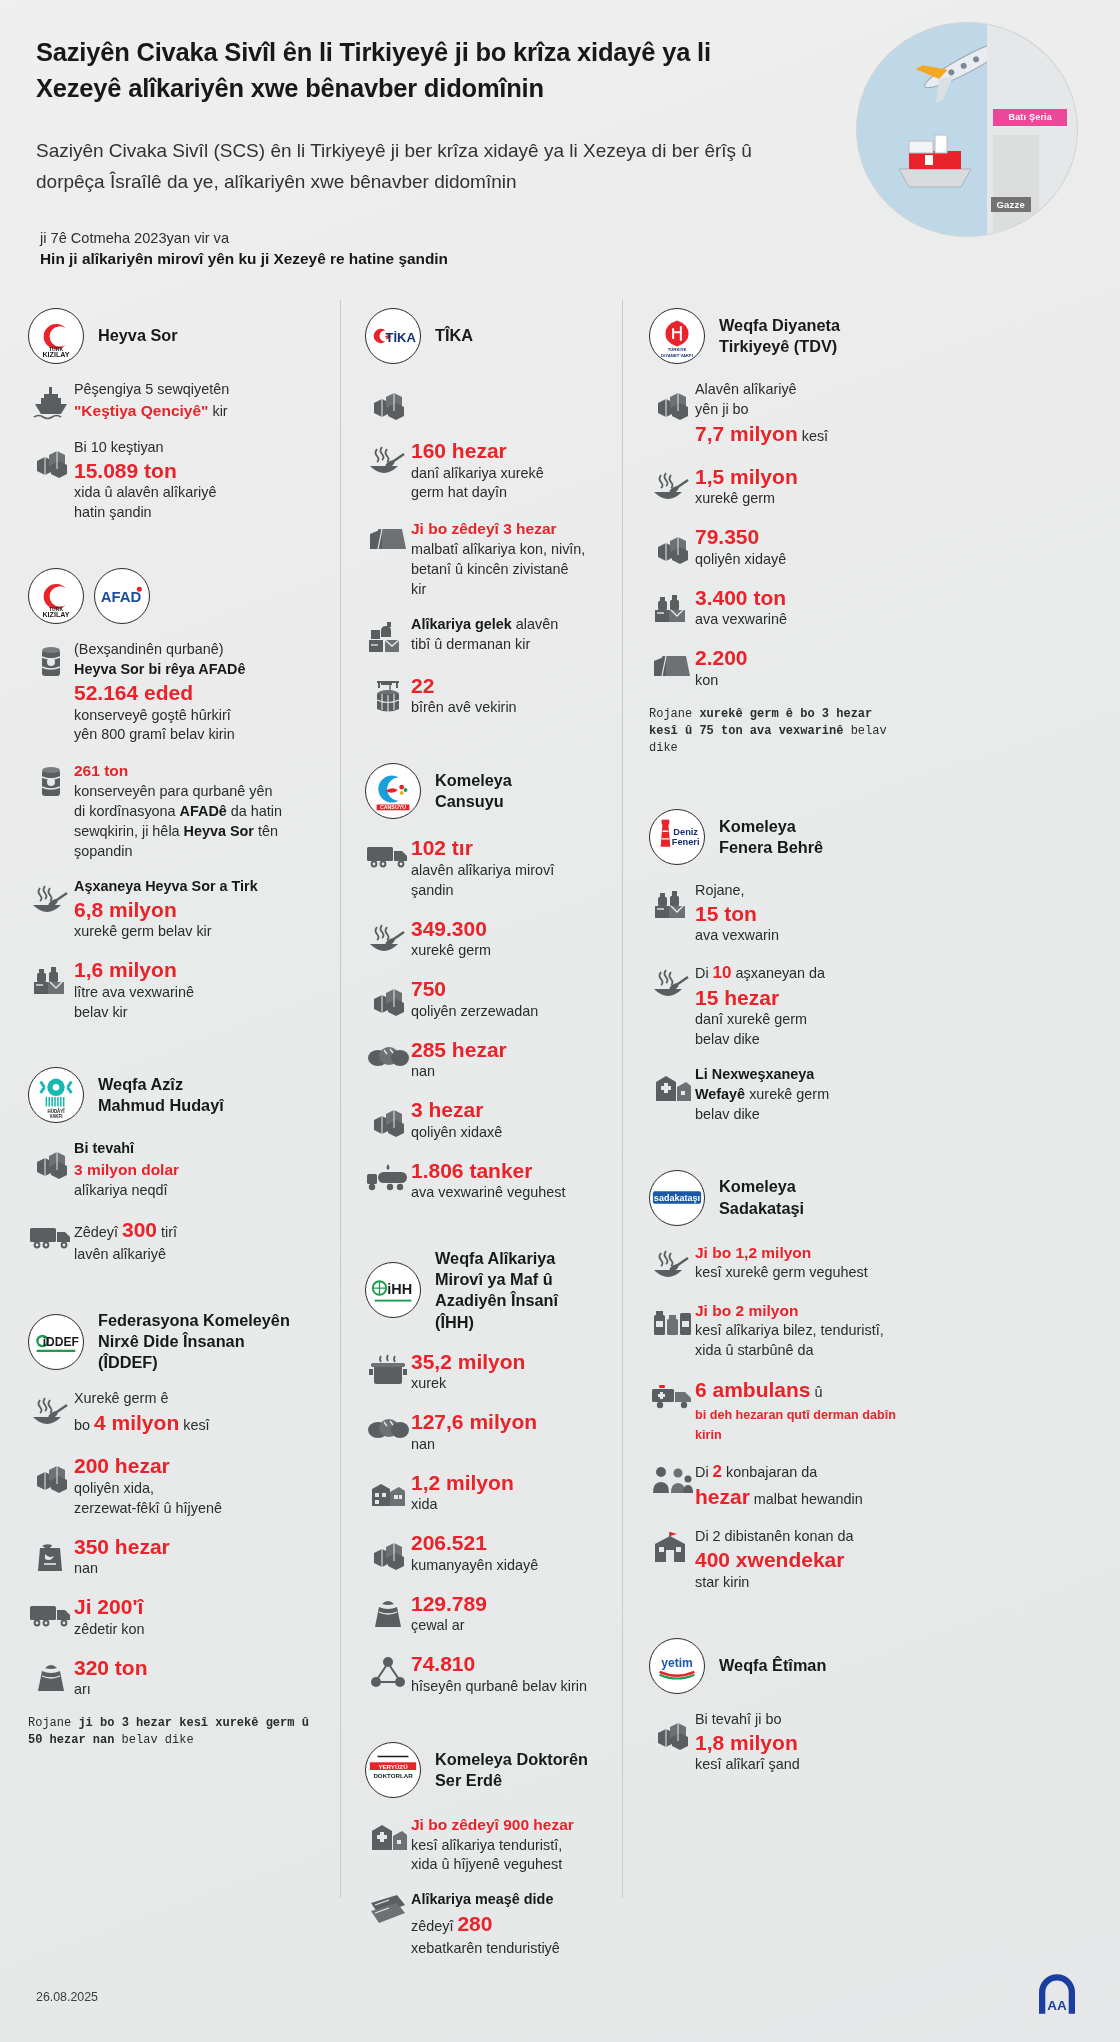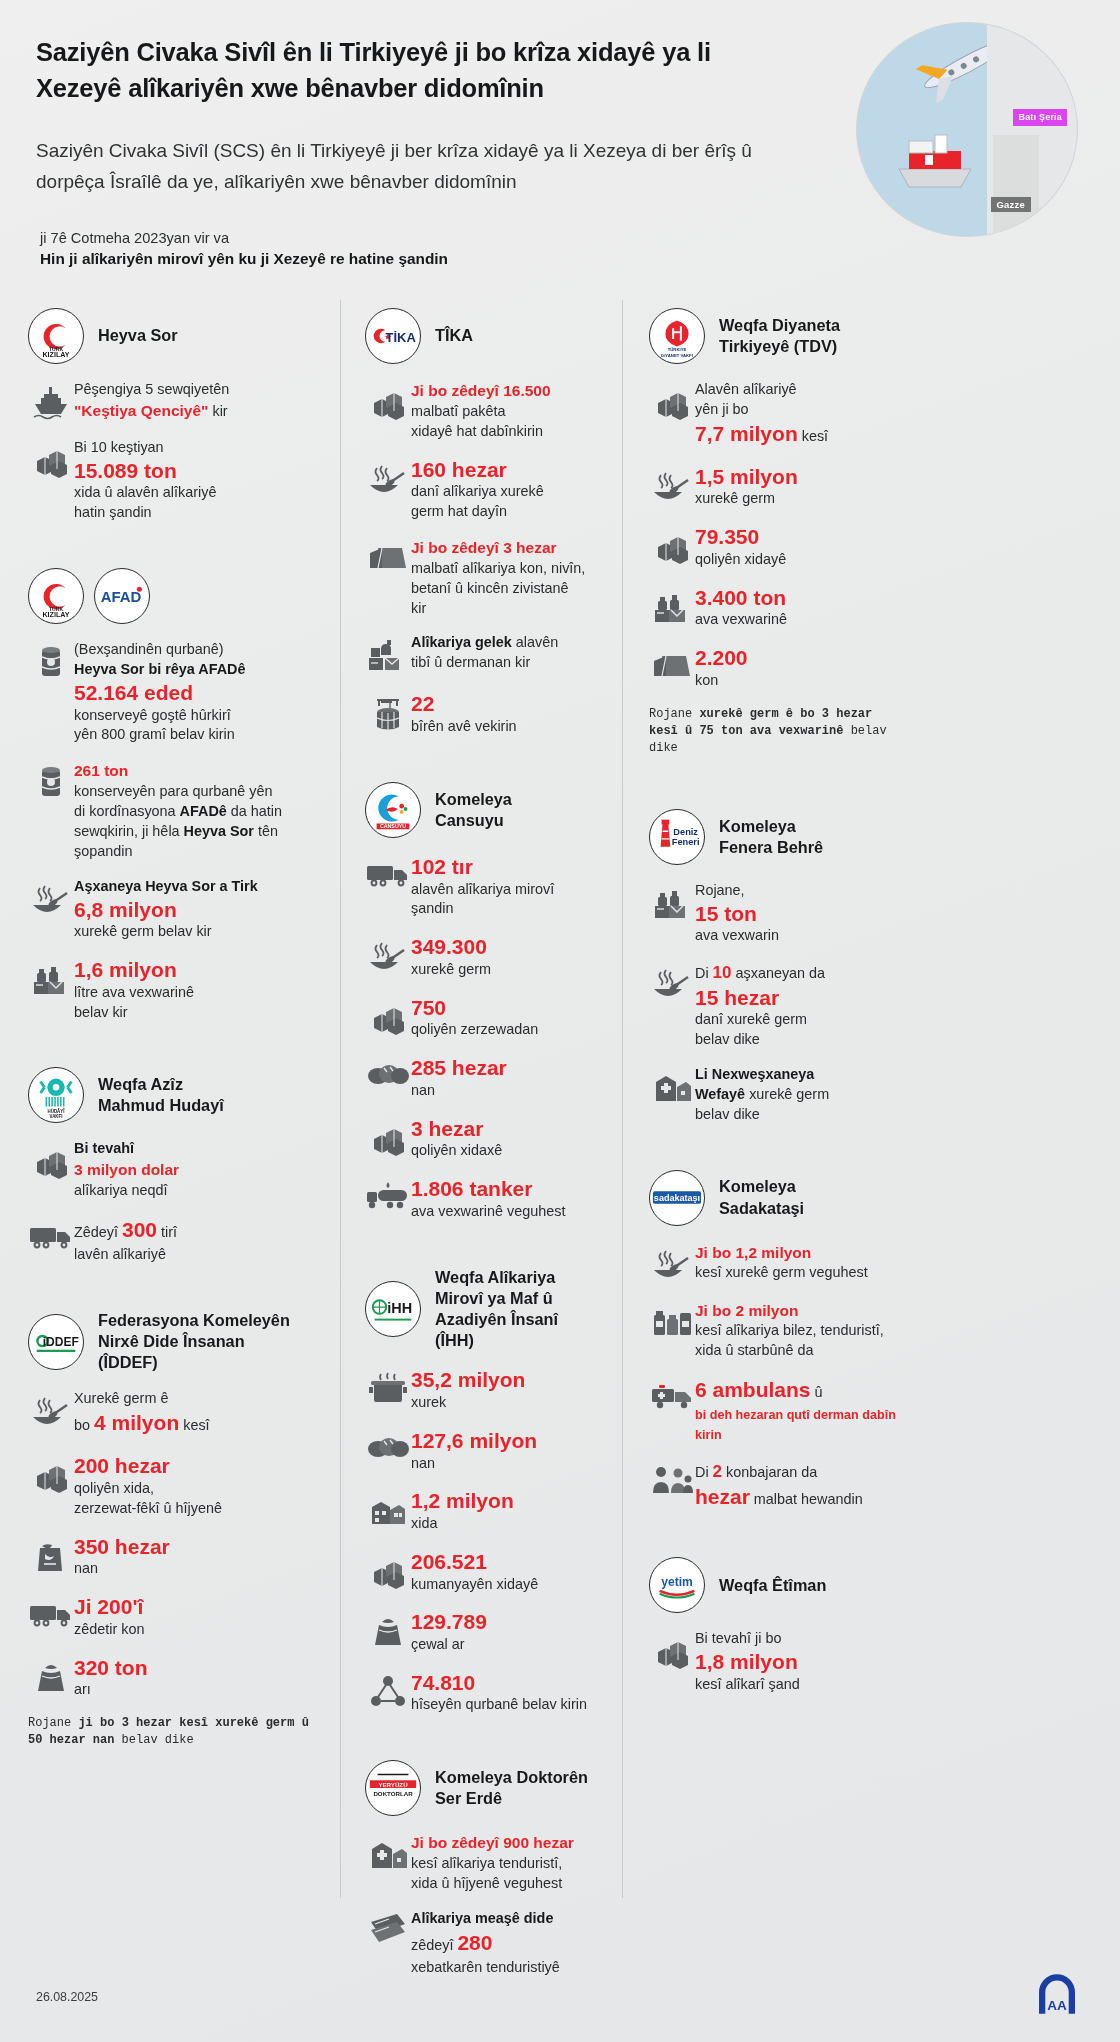"Batı Şeria" .badge { background: #d946ef -> #ec4899; padding: 3px 5px -> 3px 15px }
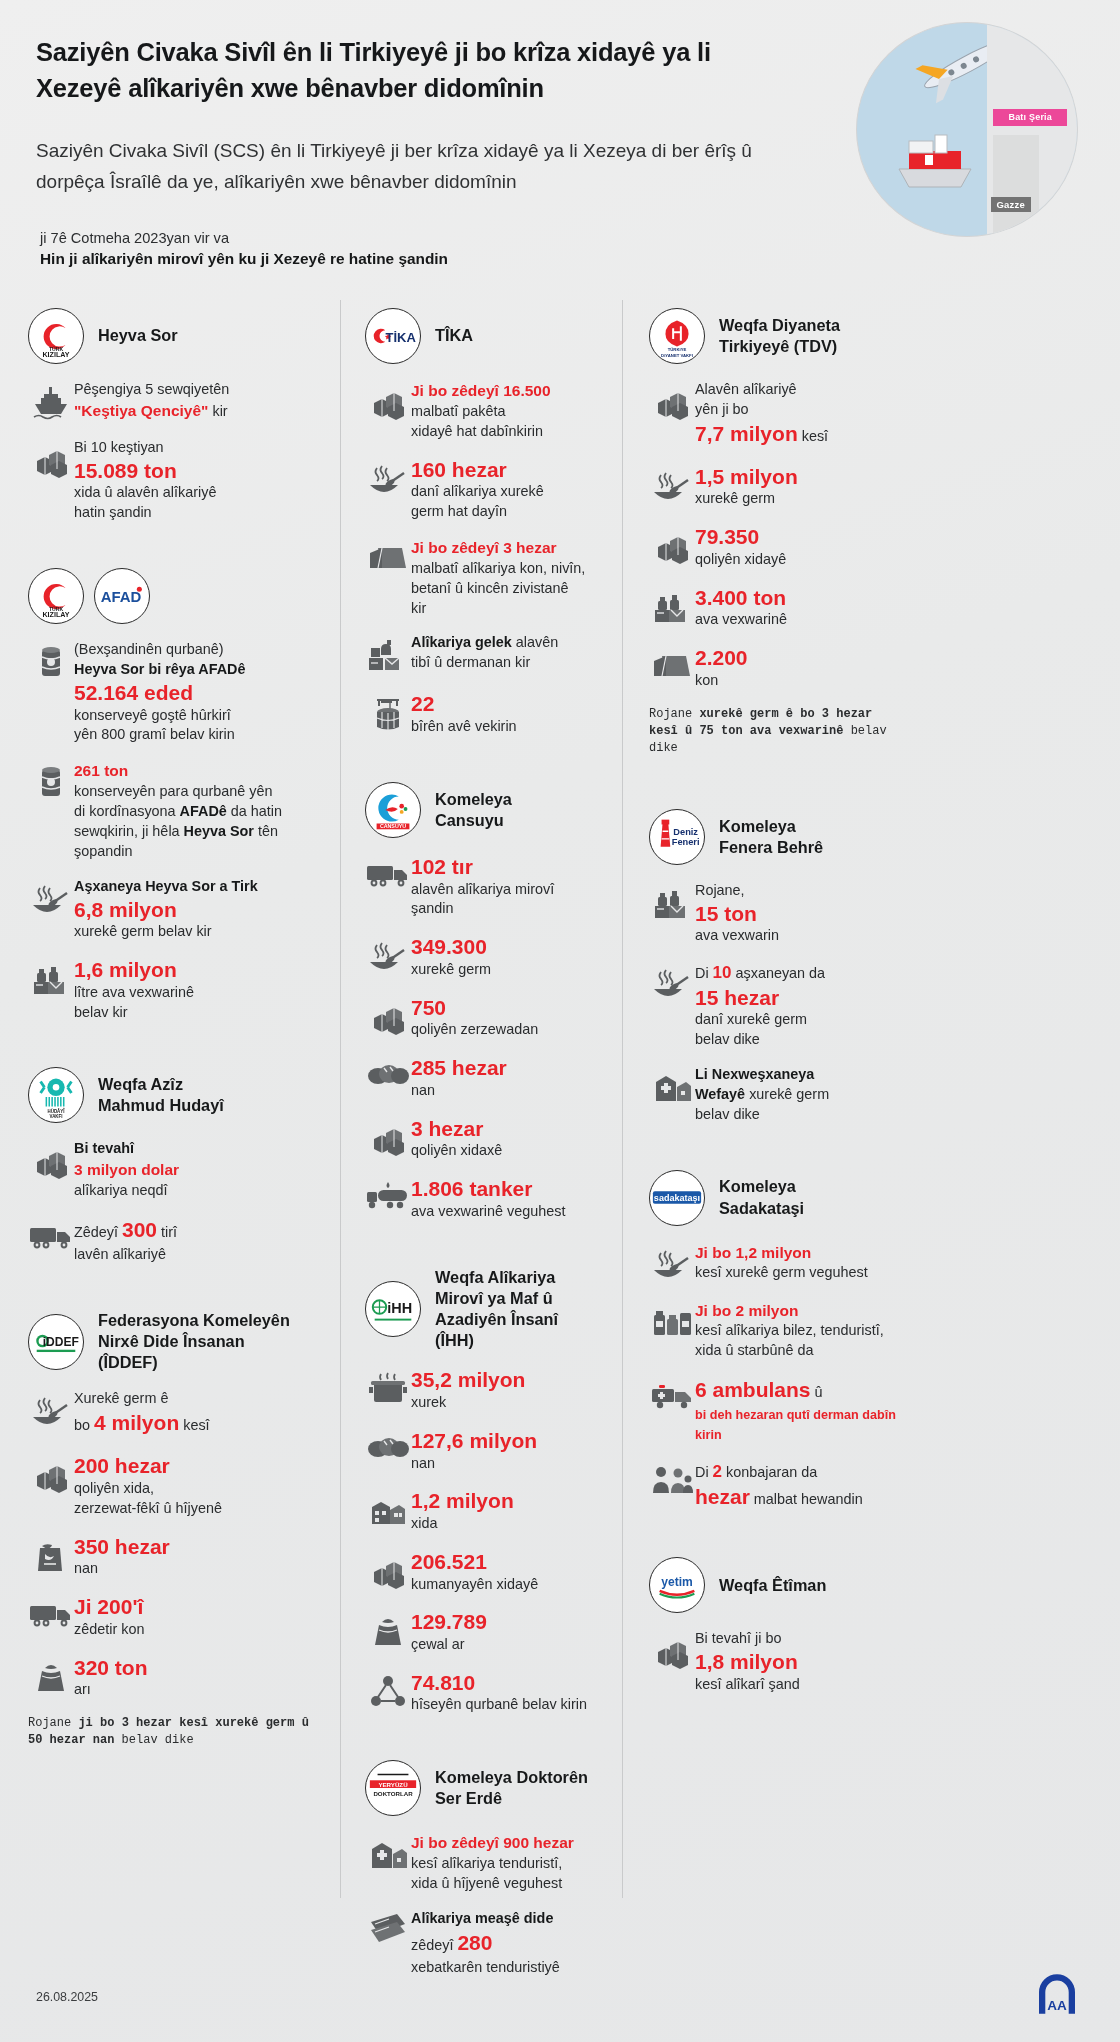"Ji bo zêdeyî 16.500" div.txt { html: <div> <div><span>Ji bo zêdeyî 16.500</span></div> <div>malbatî pakêta</div> <div>xidayê hat dabînkirin</div> </div> -> none }
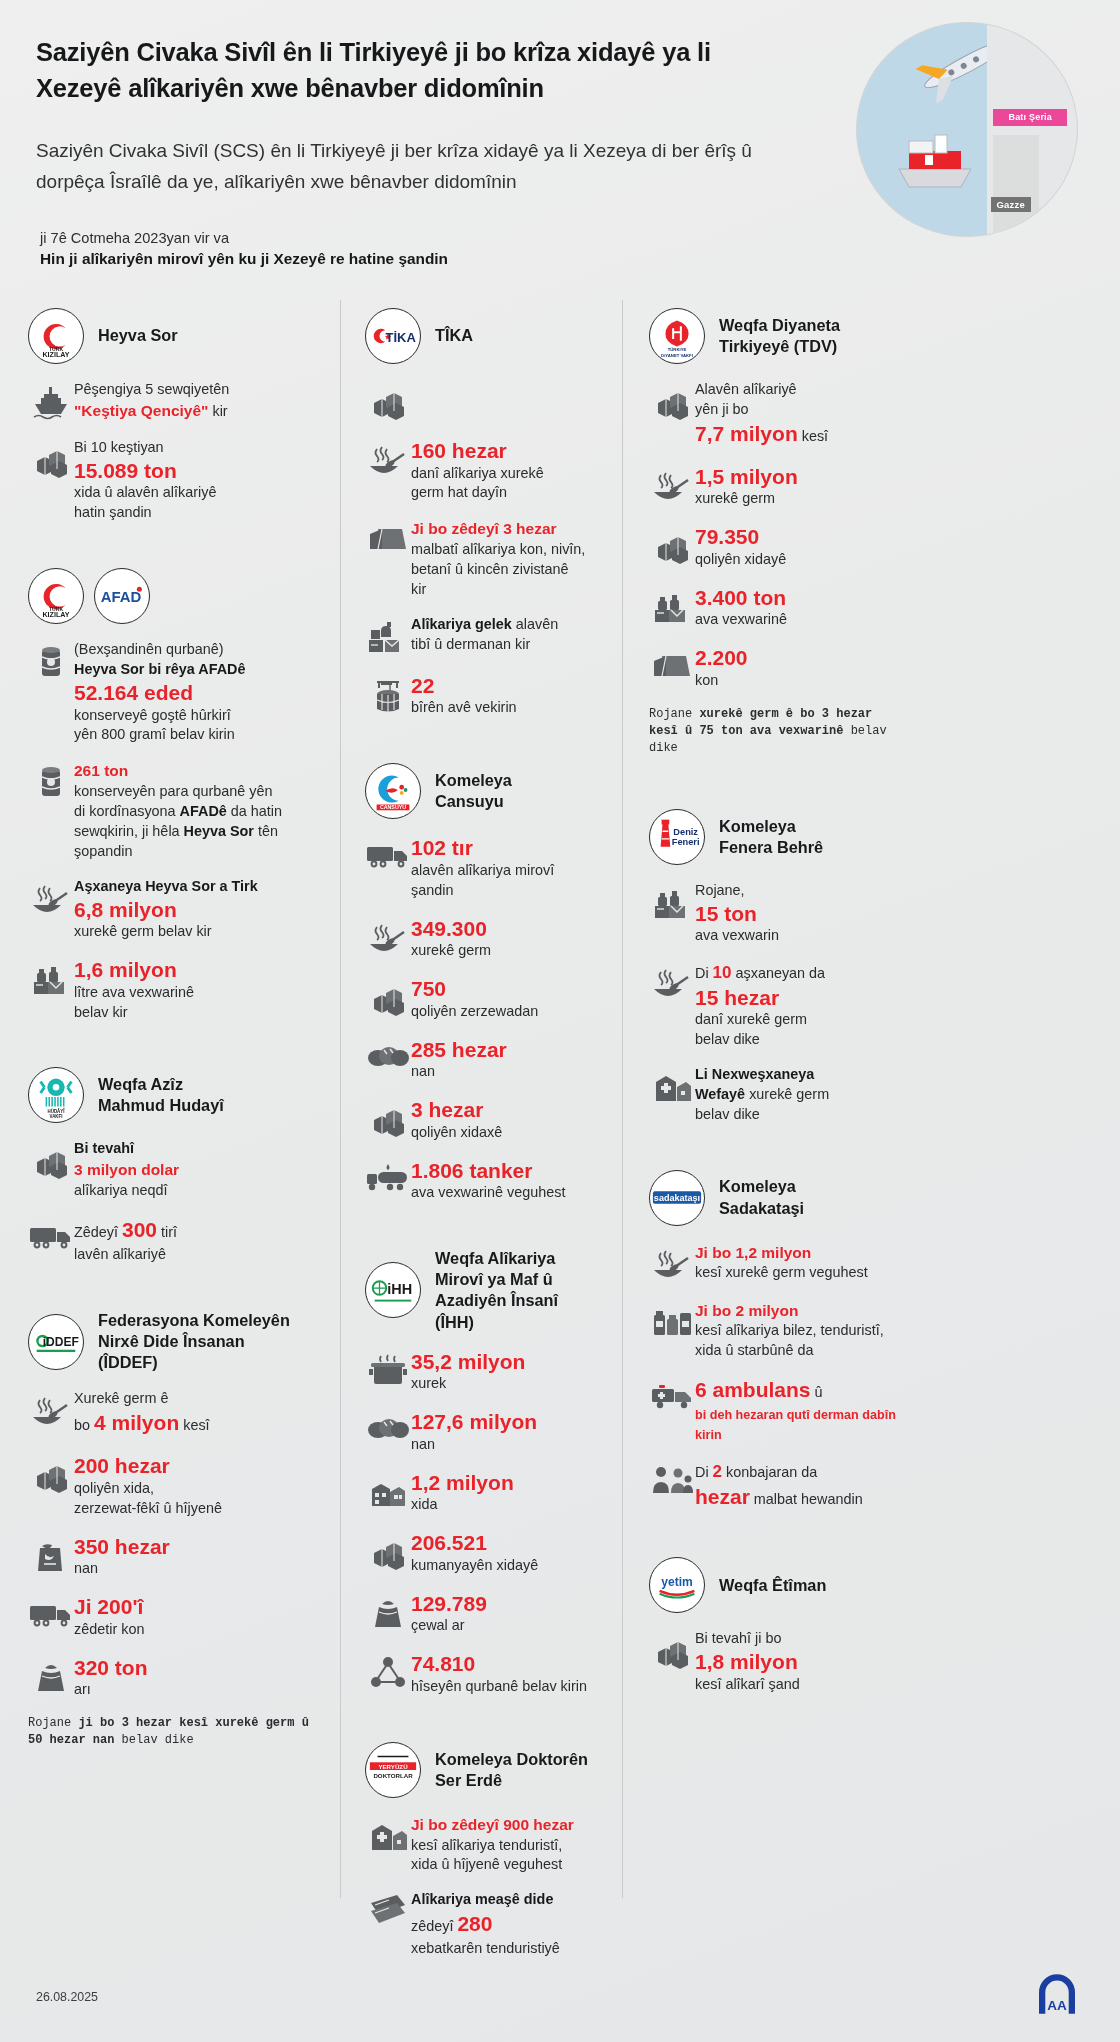"Di 2 dibistanên konan da" div.row { html: none -> <div> <div> <svg> <path></path> <rect></rect> <rect></rect> <rect></rect> <path></path> <path></path> </svg> </div> <div> <div>Di 2 dibistanên konan da</div> <div> <span>400 xwendekar</span> </div> <div>star kirin</div> </div> </div> }
